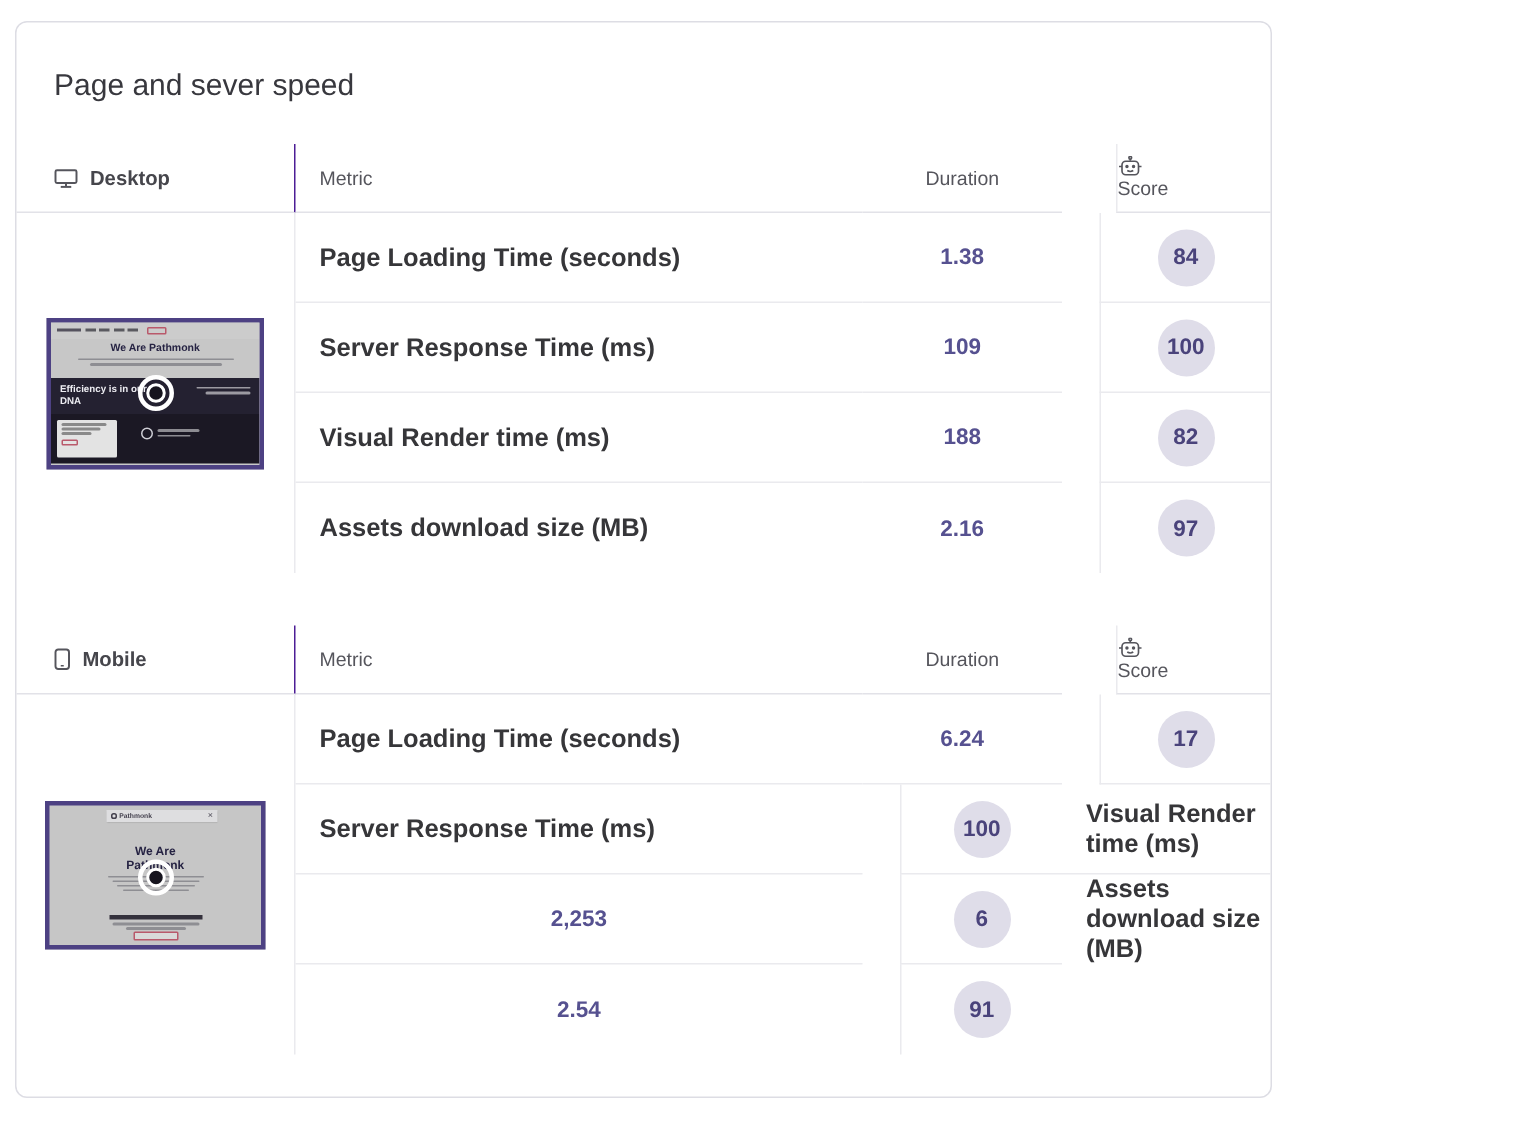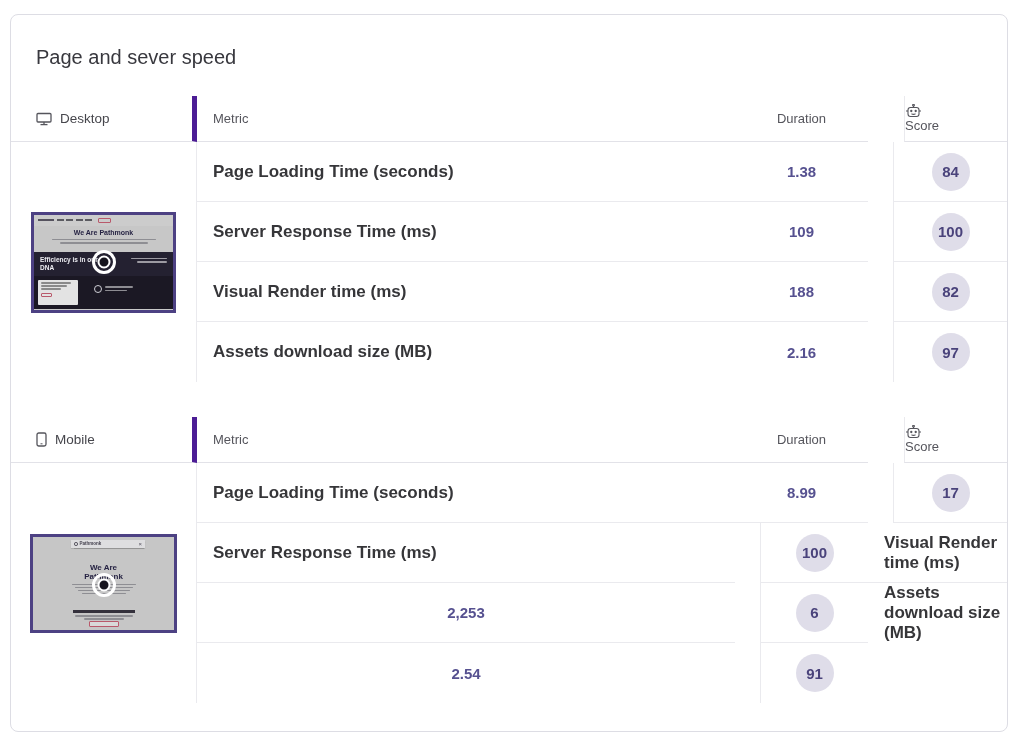"Page and sever speed" .card { width: 998px -> 838px }
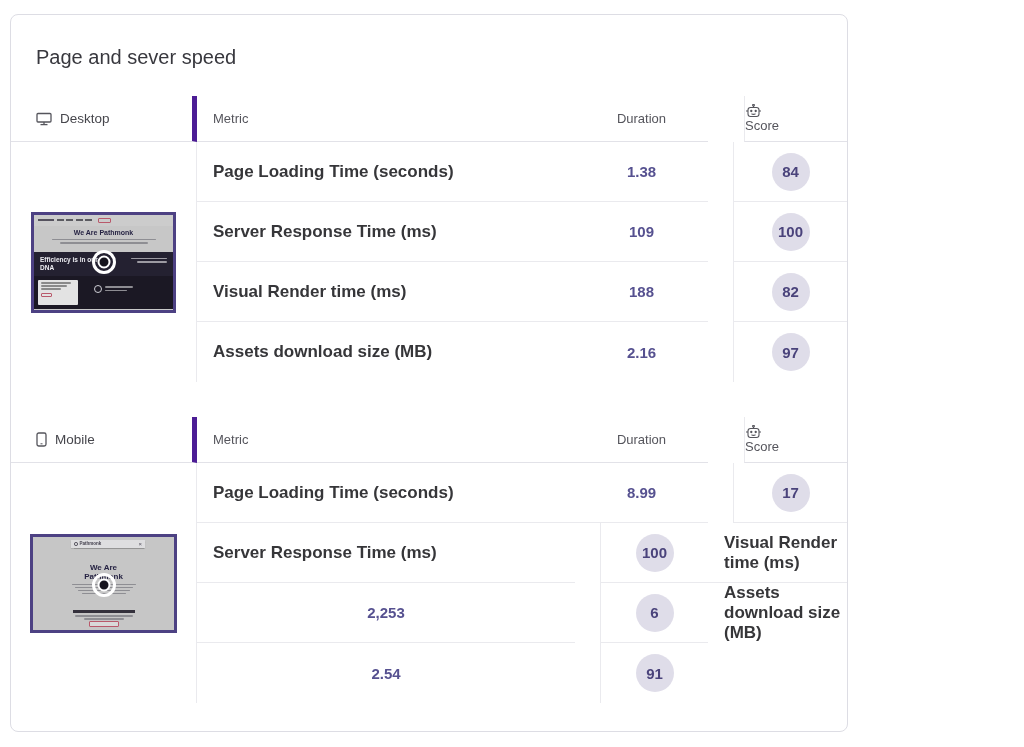"Desktop" .hcell.device { border-right: 5px solid #4c1d95 -> 1px solid #4c1d95; font-weight: 400 -> 700 }
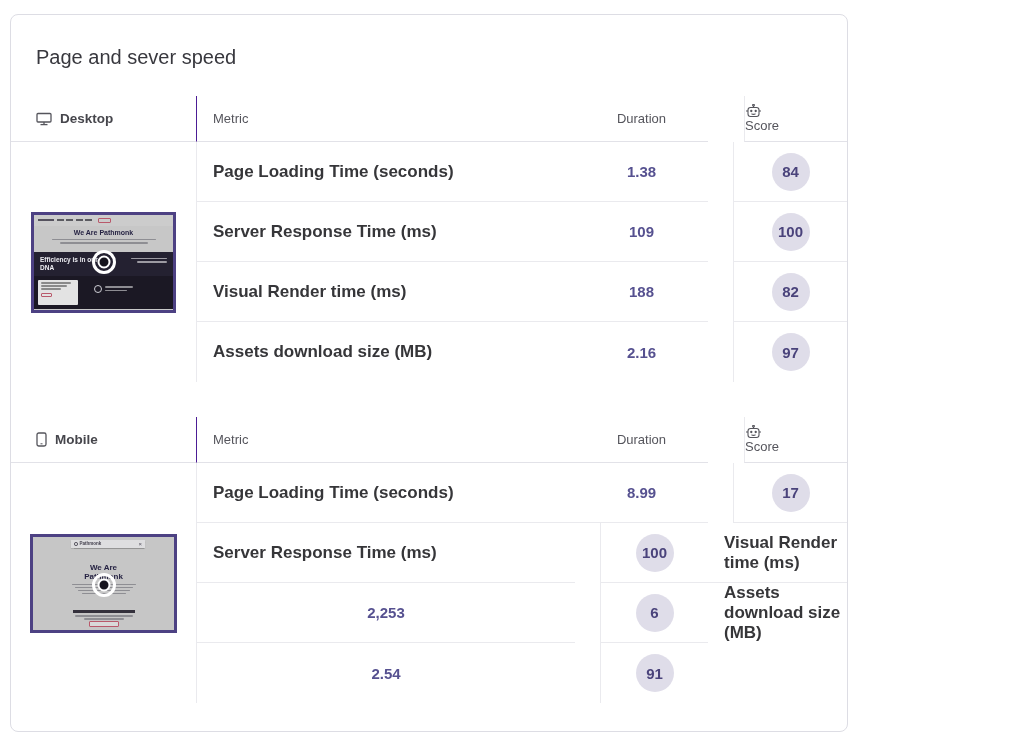"8.99" div.cell { text: 8.99 -> 6.24 }
